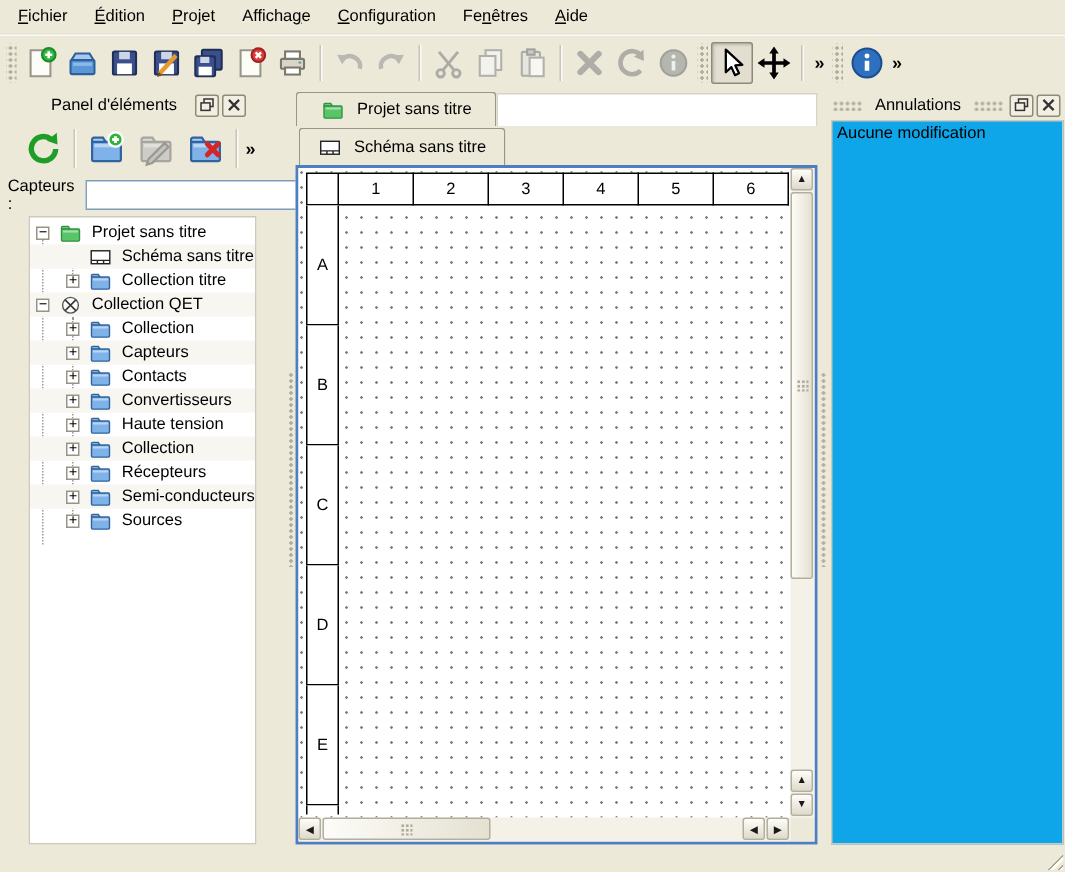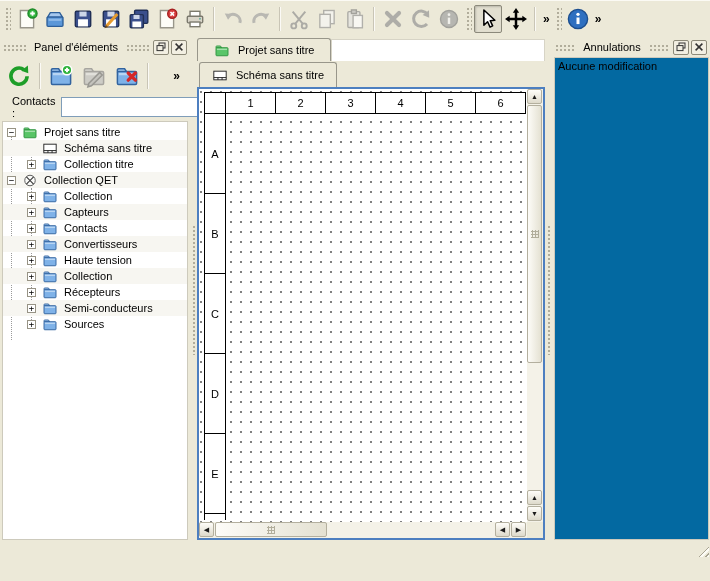"Fichier" div.menubar { html: none -> <div> <div><u>F</u>ichier</div> <div><u>É</u>dition</div> <div><u>P</u>rojet</div> <div>Afficha<u>g</u>e</div> <div><u>C</u>onfiguration</div> <div>Fe<u>n</u>êtres</div> <div><u>A</u>ide</div> </div> }
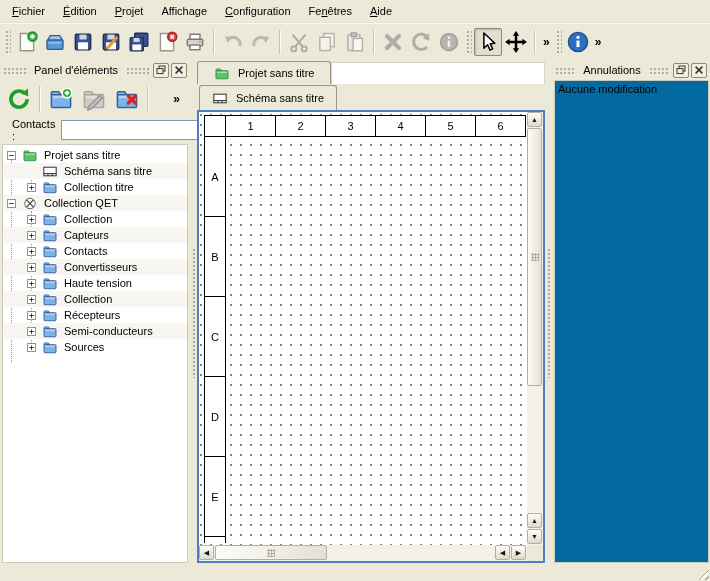"Panel d'éléments" .dock-left { align-items: none -> center }
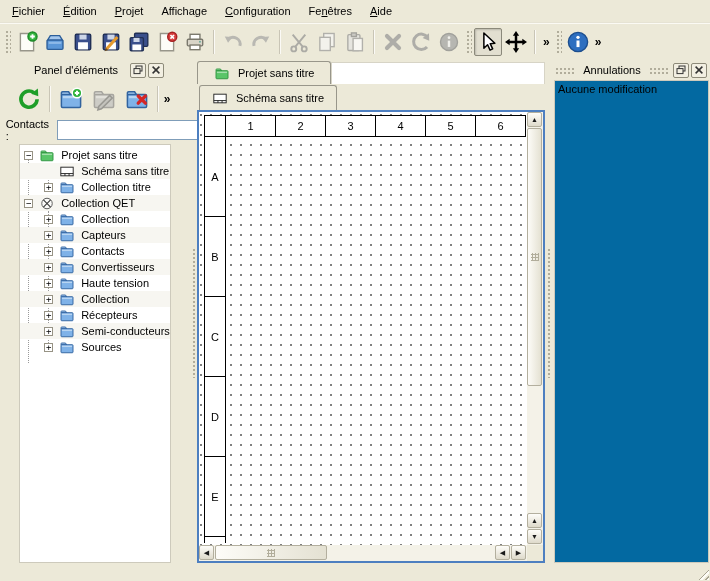"Aucune modification" .undo-list { background: #0369a1 -> #0ea5e9 }
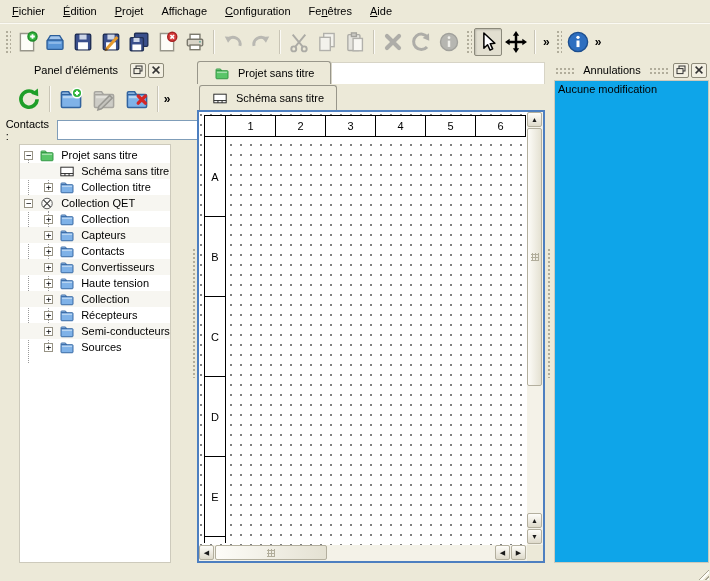"Contacts :" span { text: Contacts -> Capteurs }
